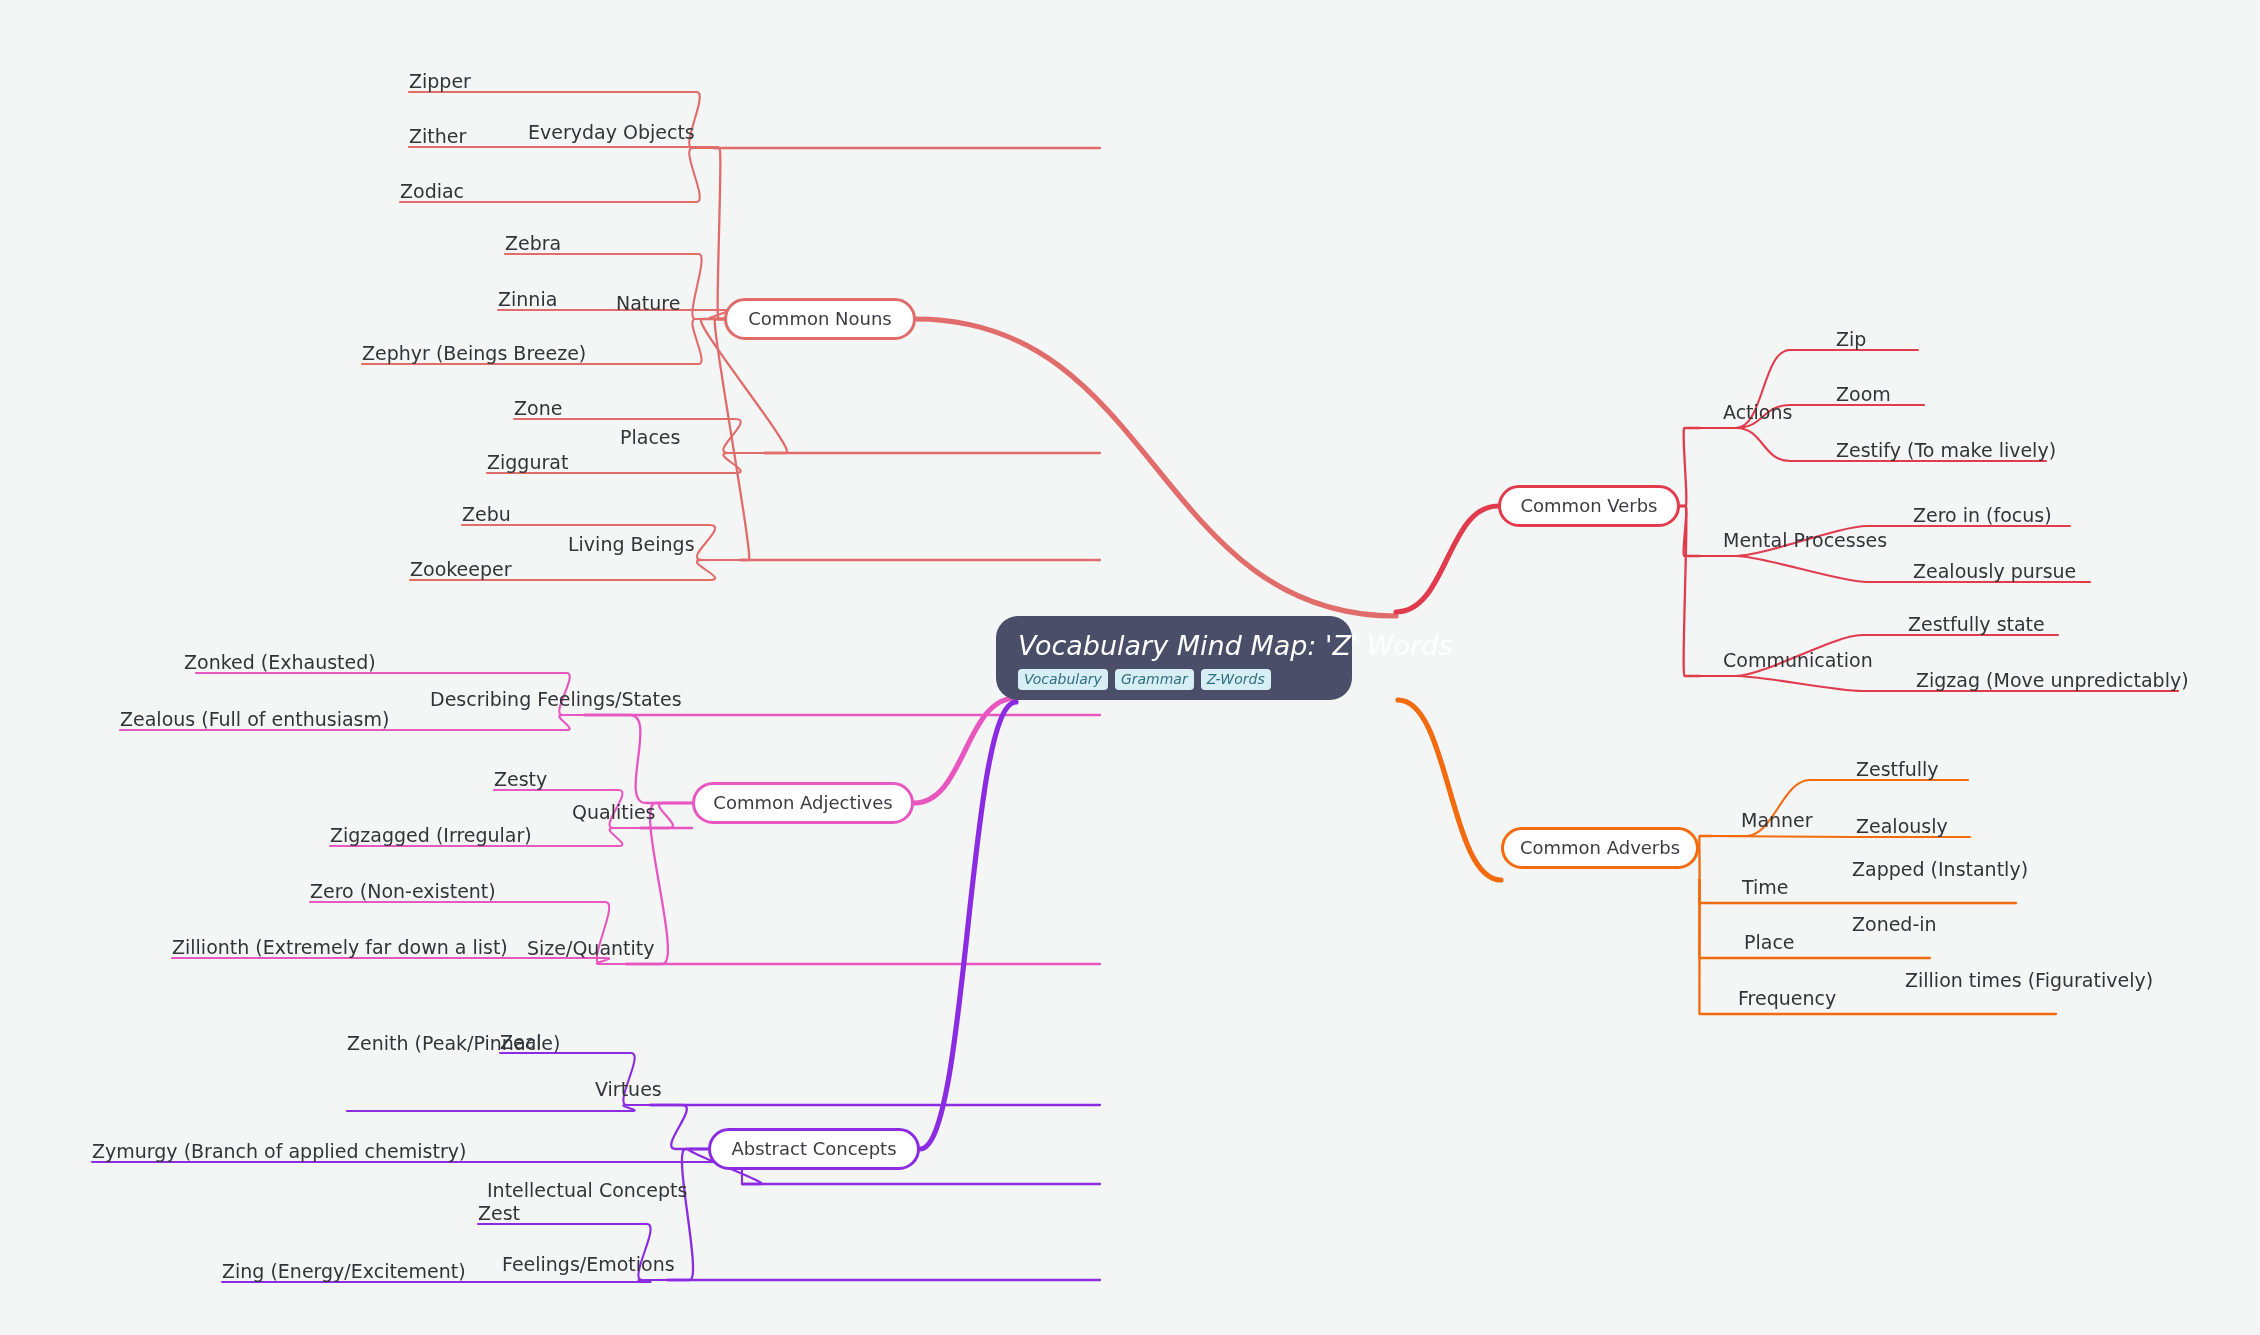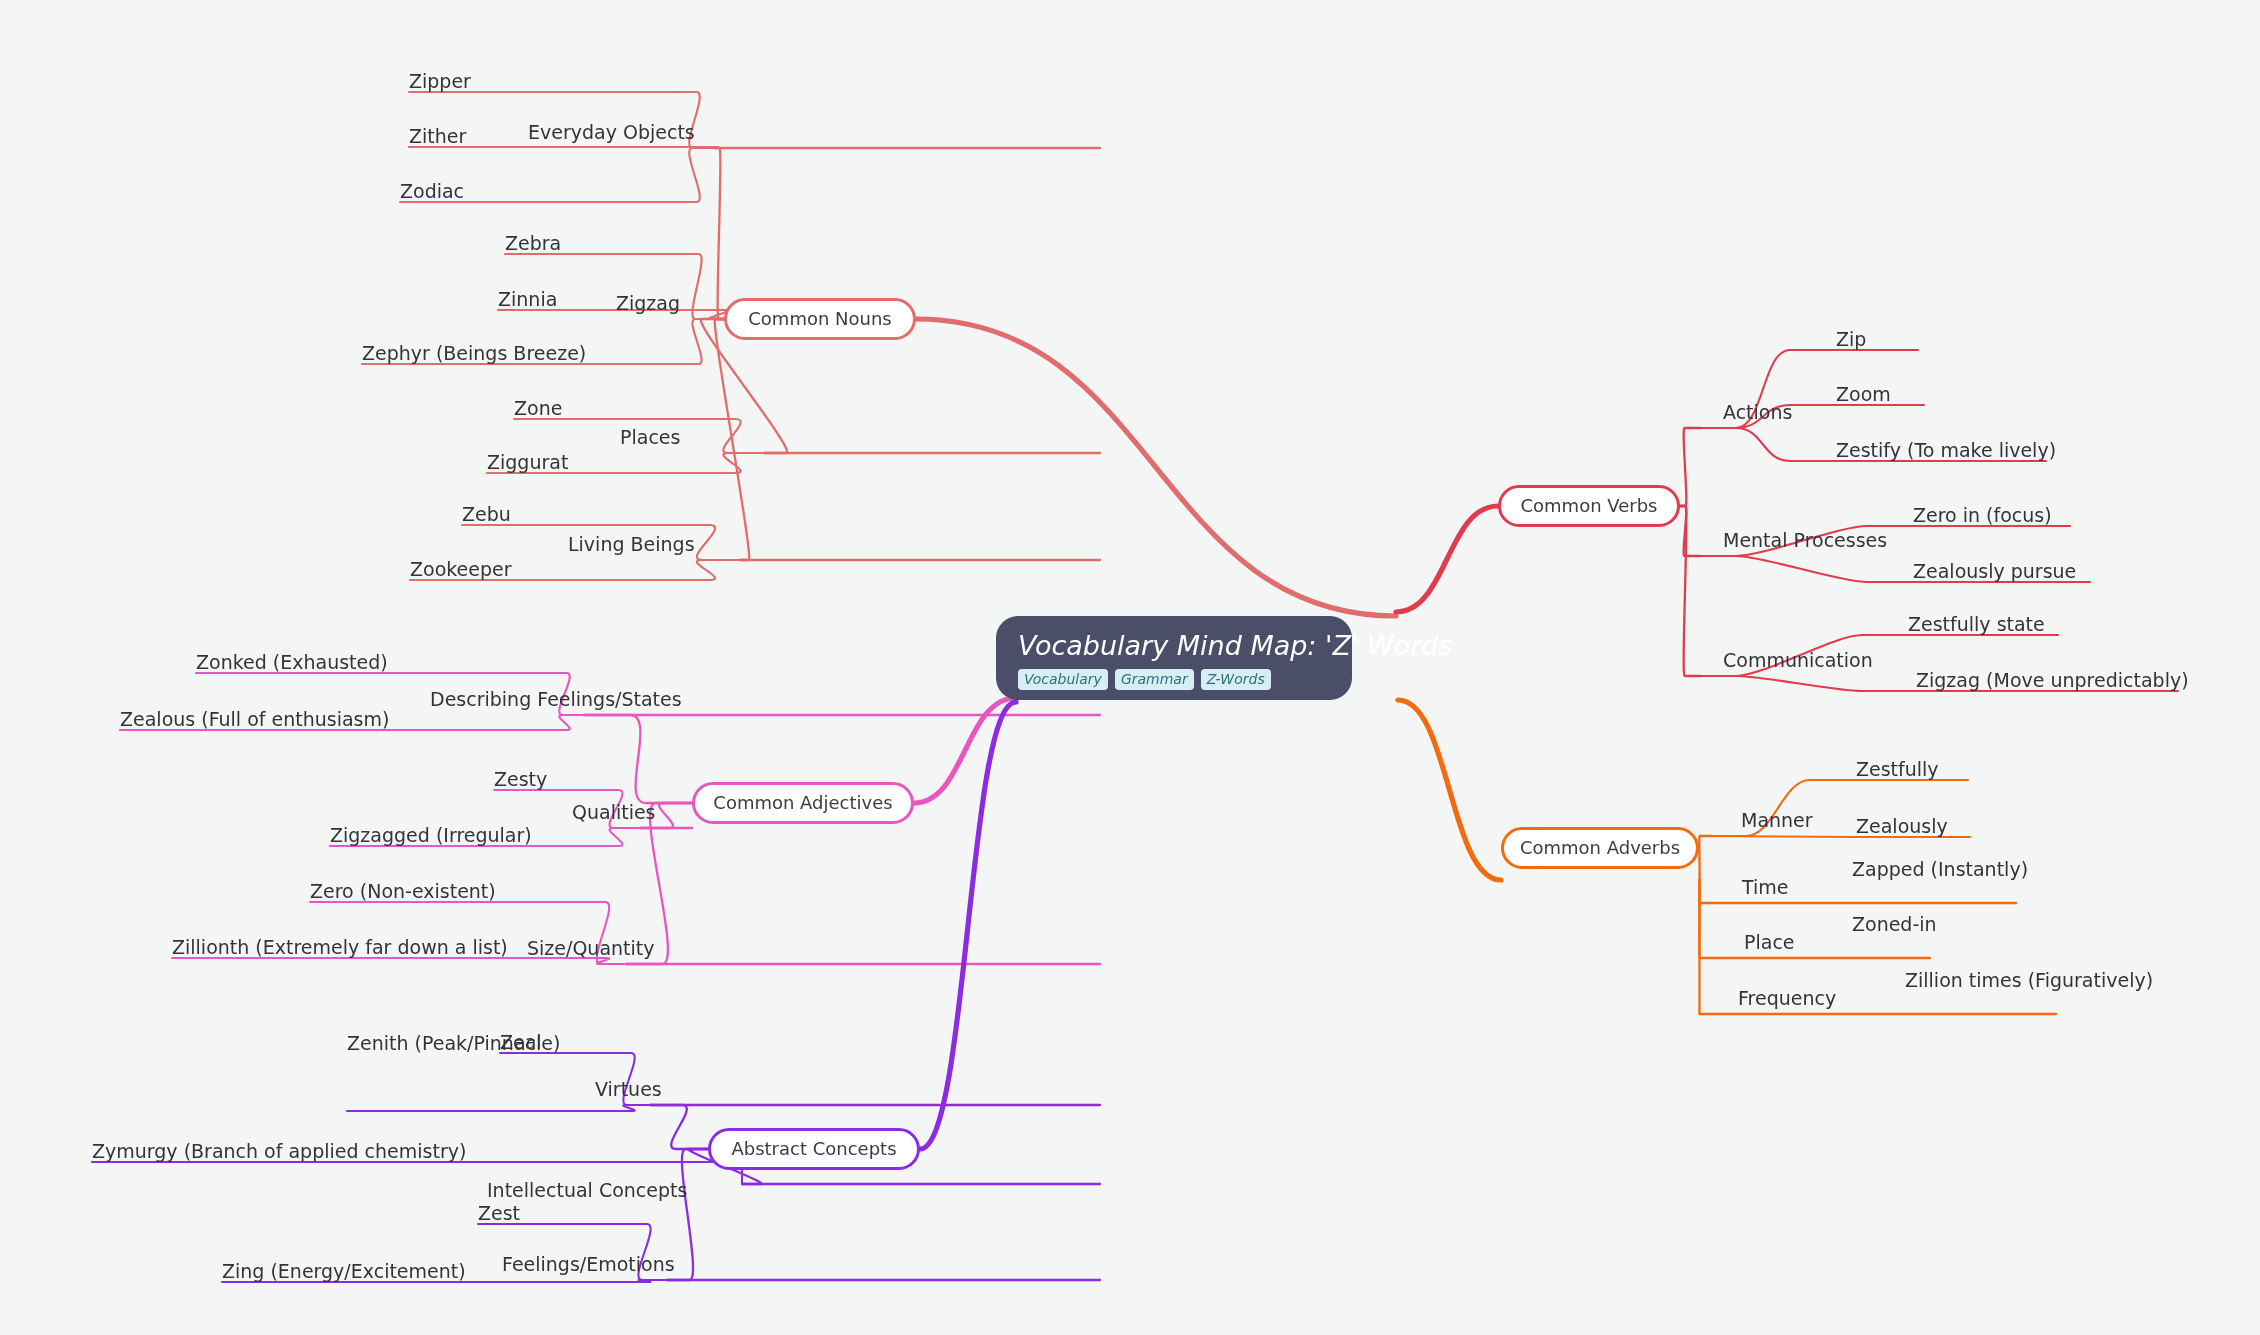"Zigzag" div.lbl { text: Zigzag -> Nature }
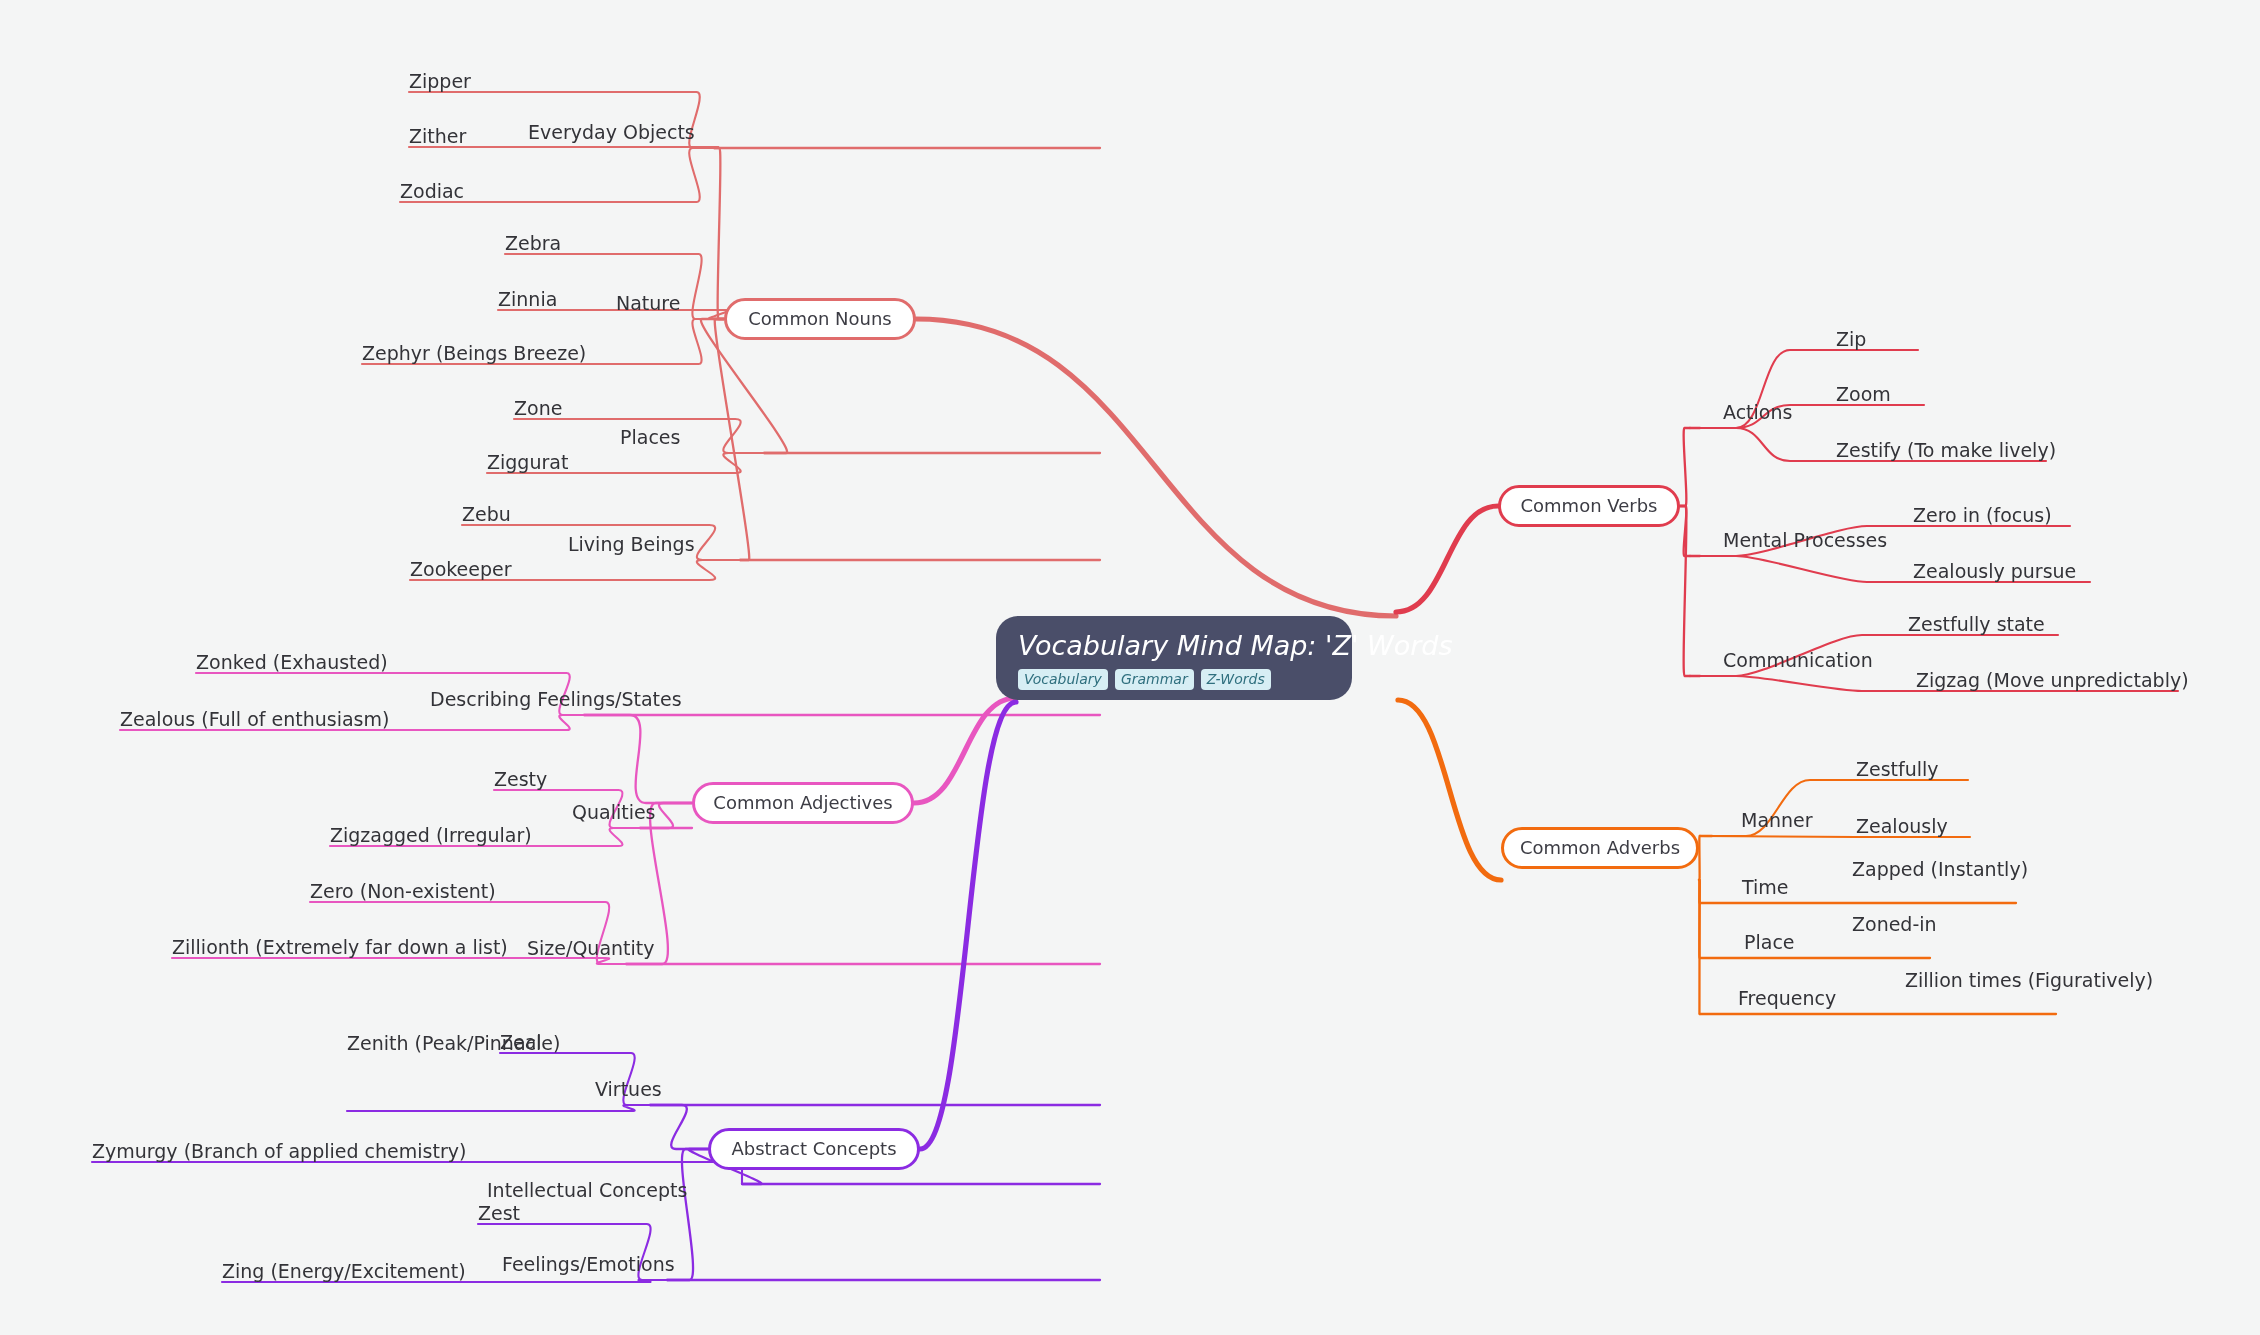"Zonked (Exhausted)" div.lbl { left: 196px -> 184px }
